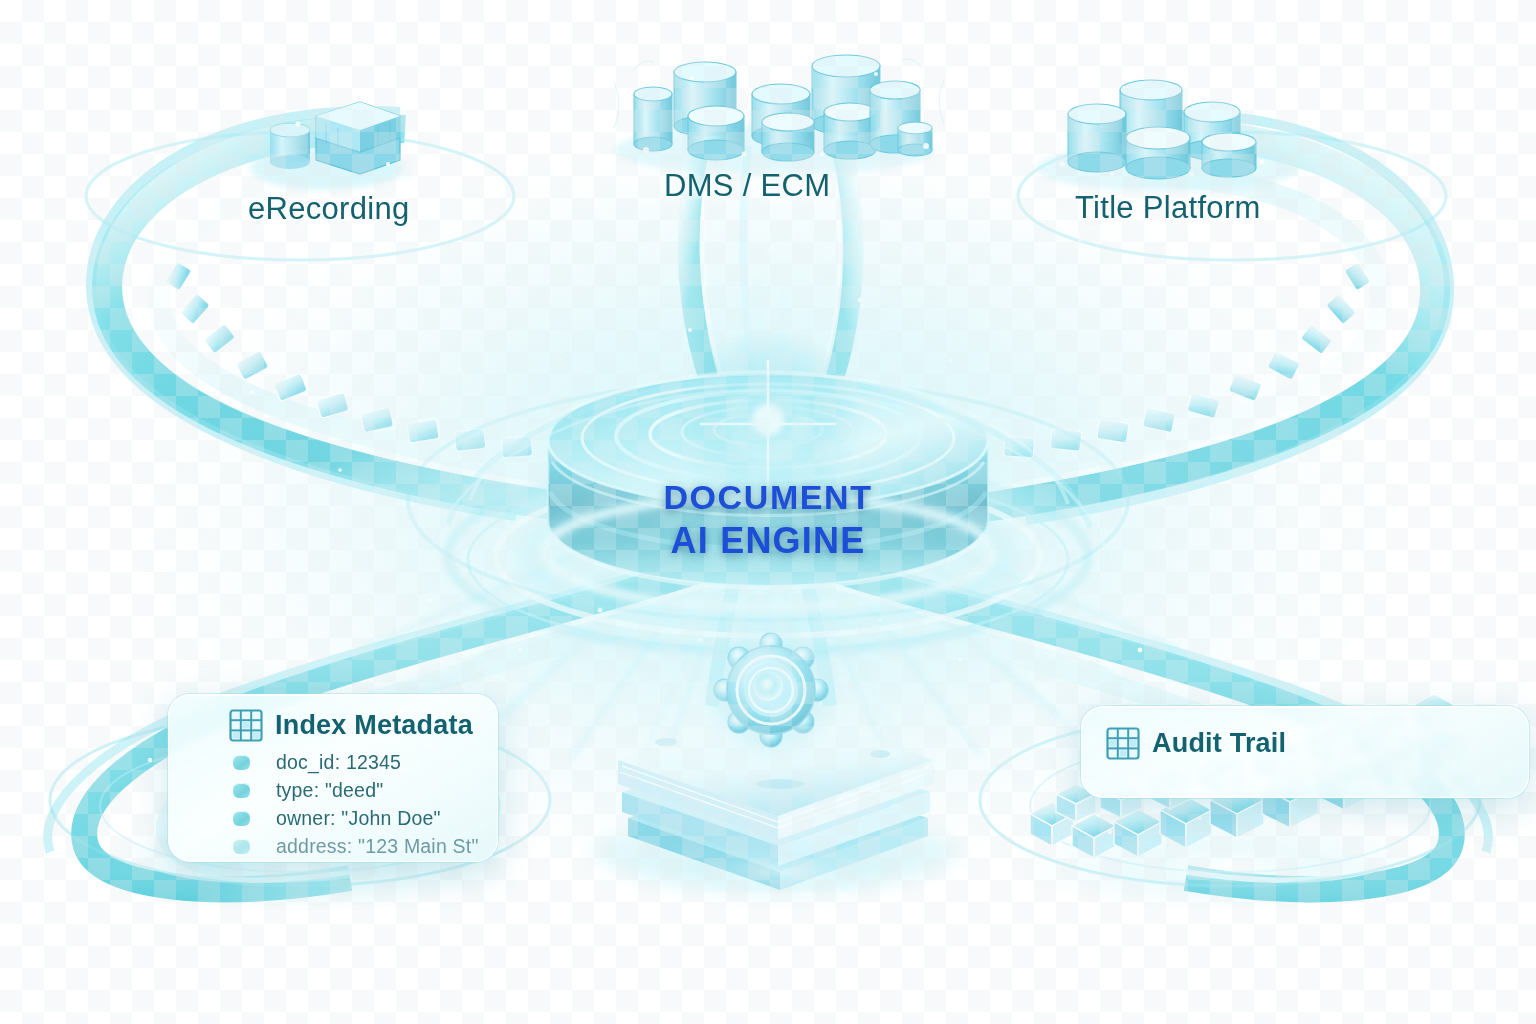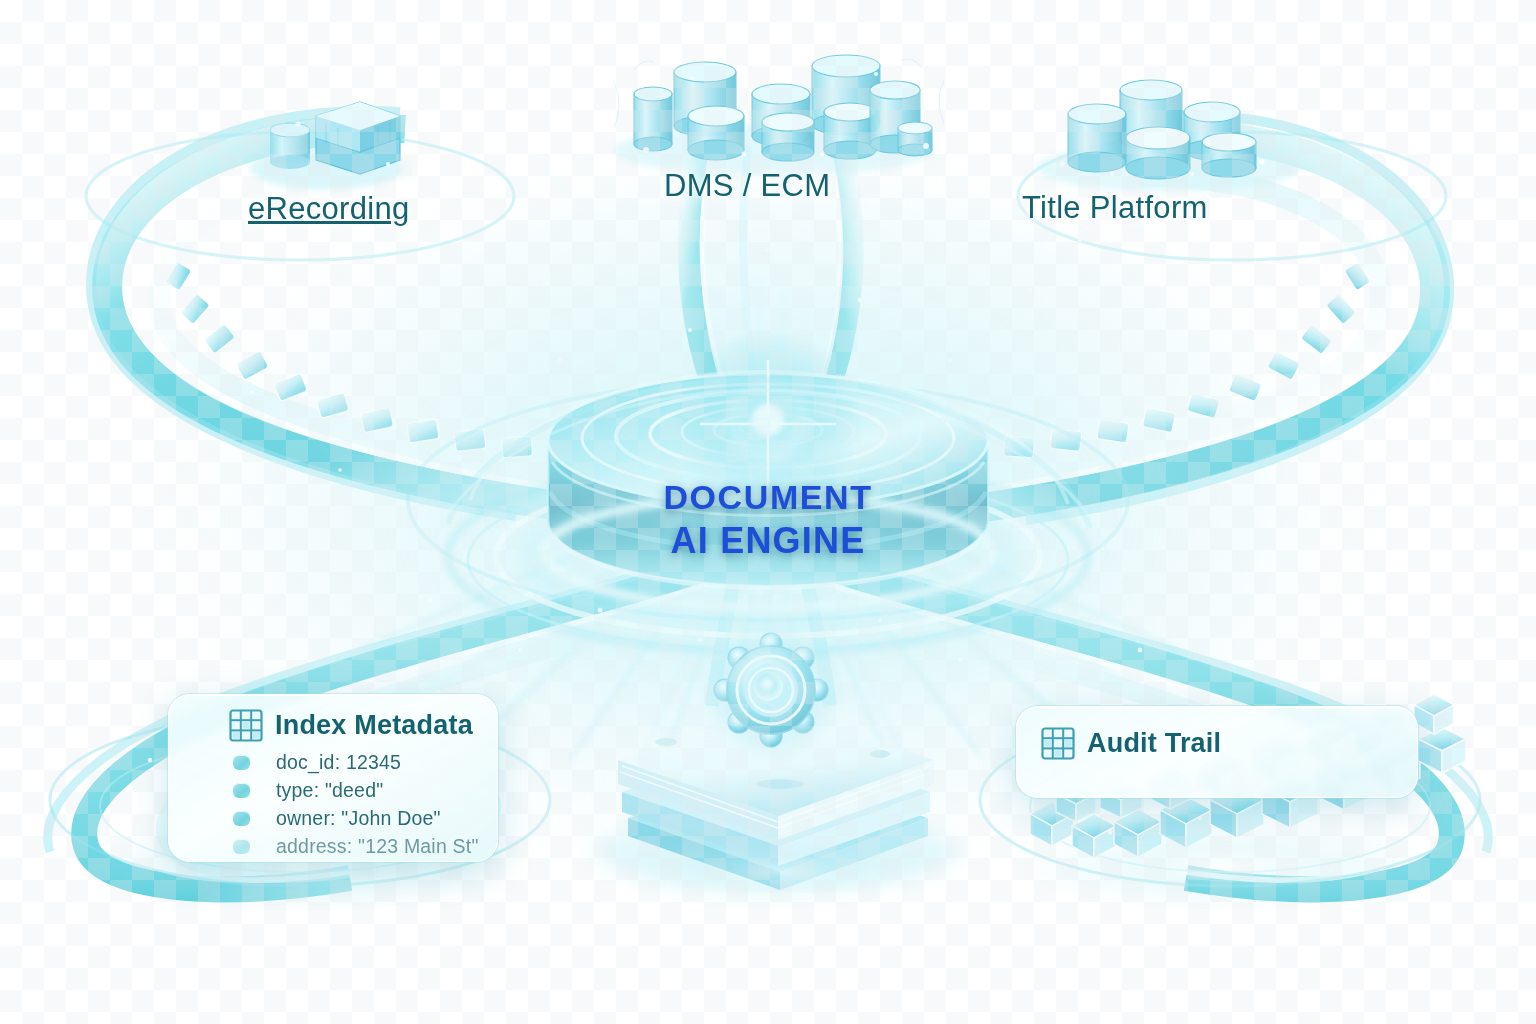"eRecording" #lbl-erecording { text-decoration: underline -> none }
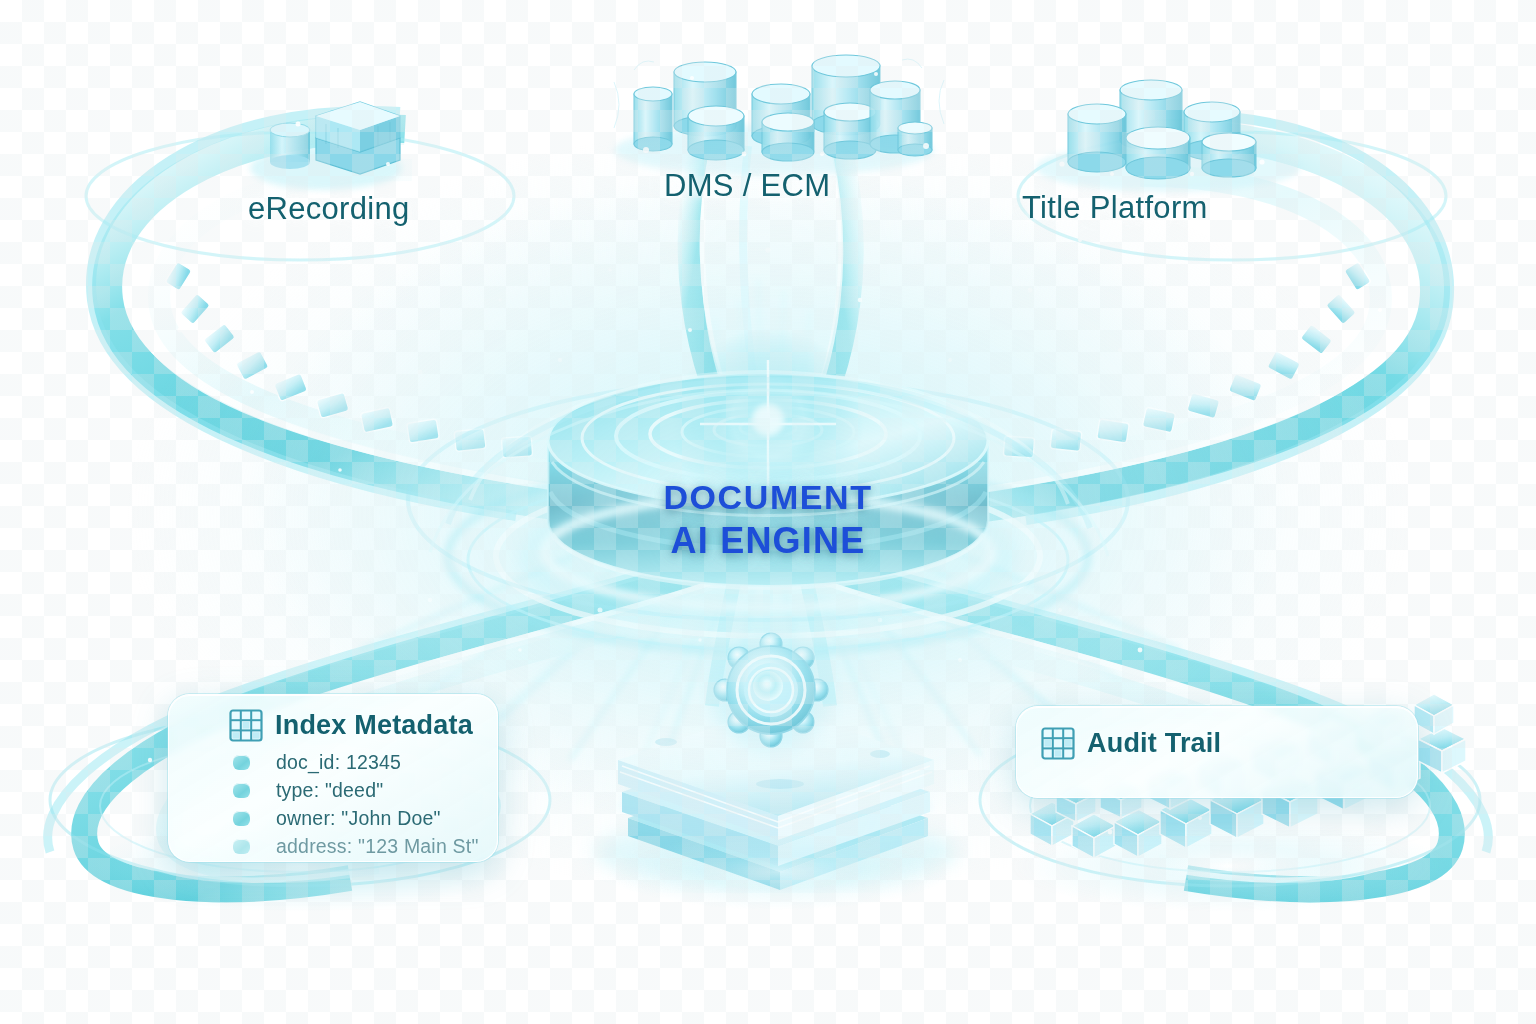"Title Platform" #lbl-title { left: 1022px -> 1075px }
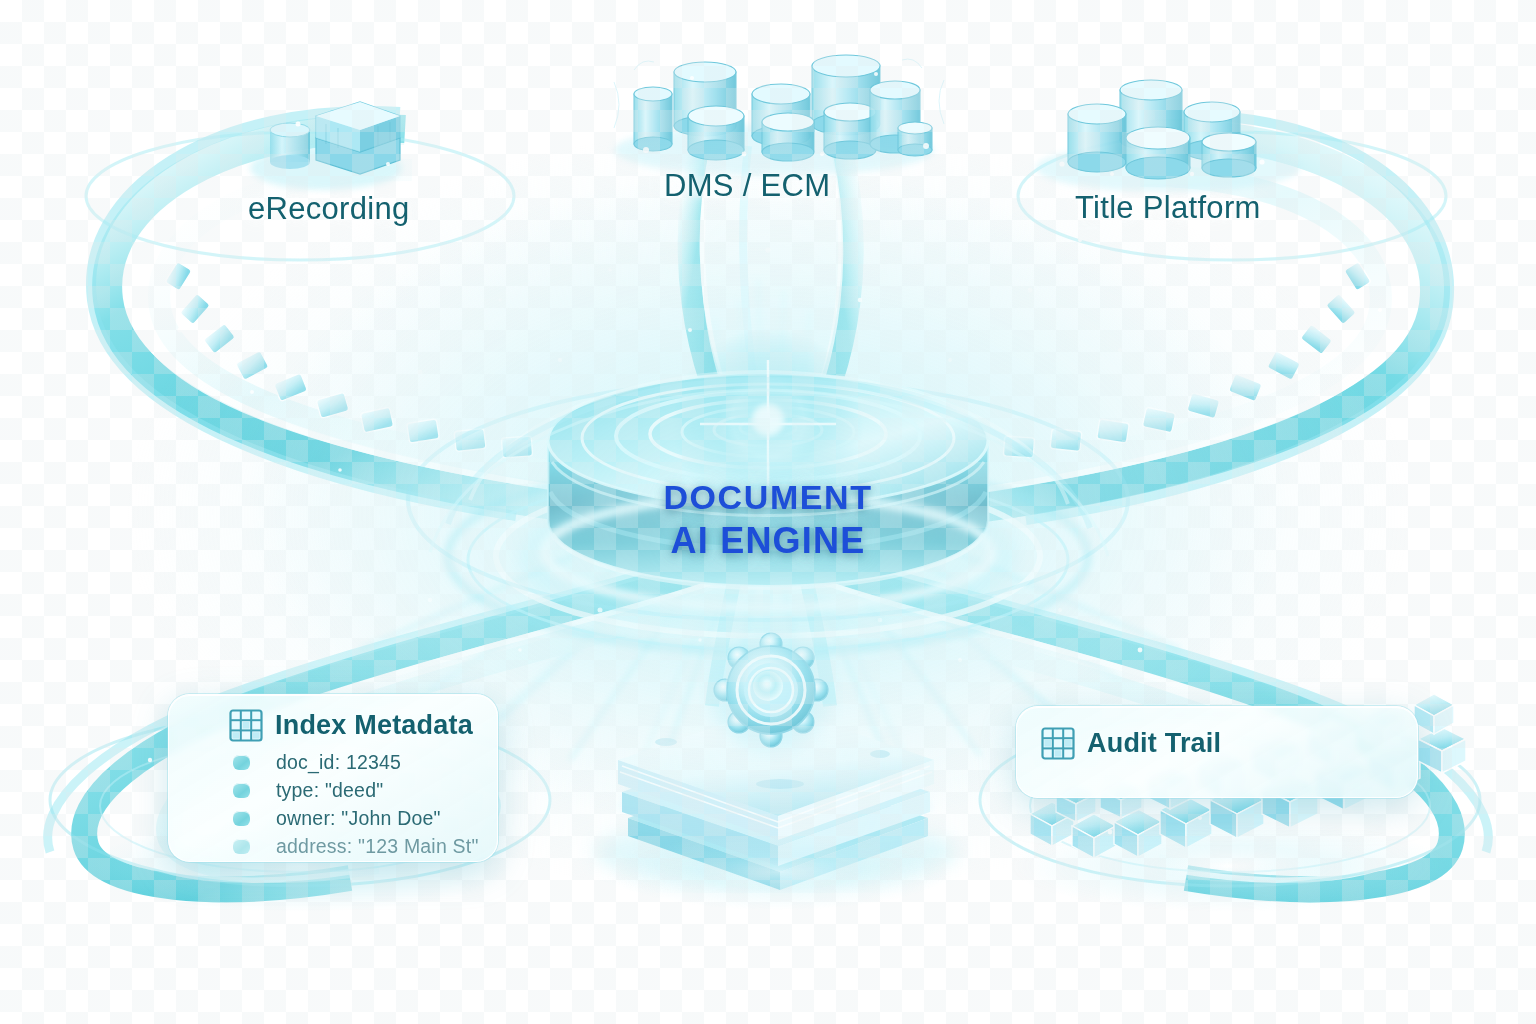"Audit Trail" #card-audit { left: 1016px -> 1081px; width: 402px -> 448px }
